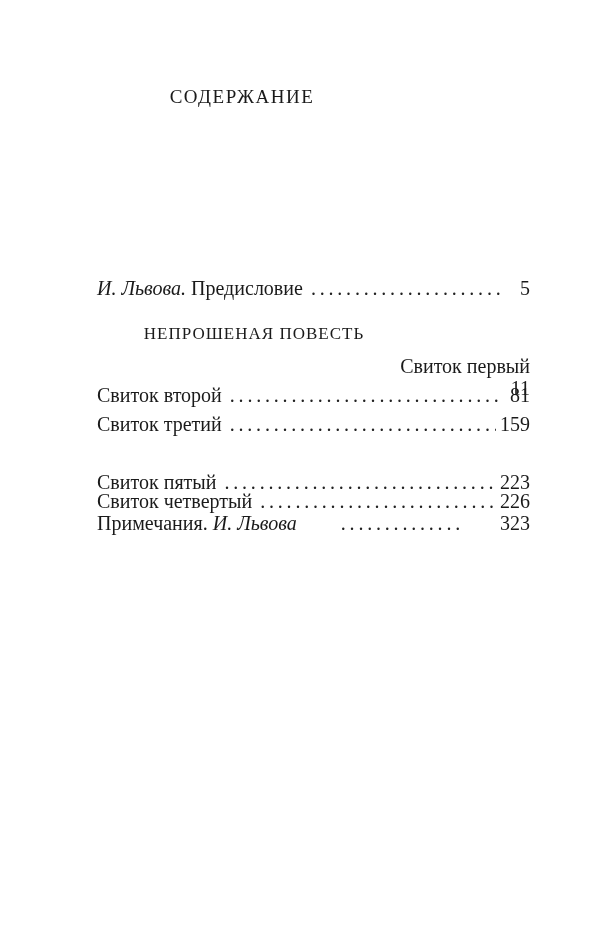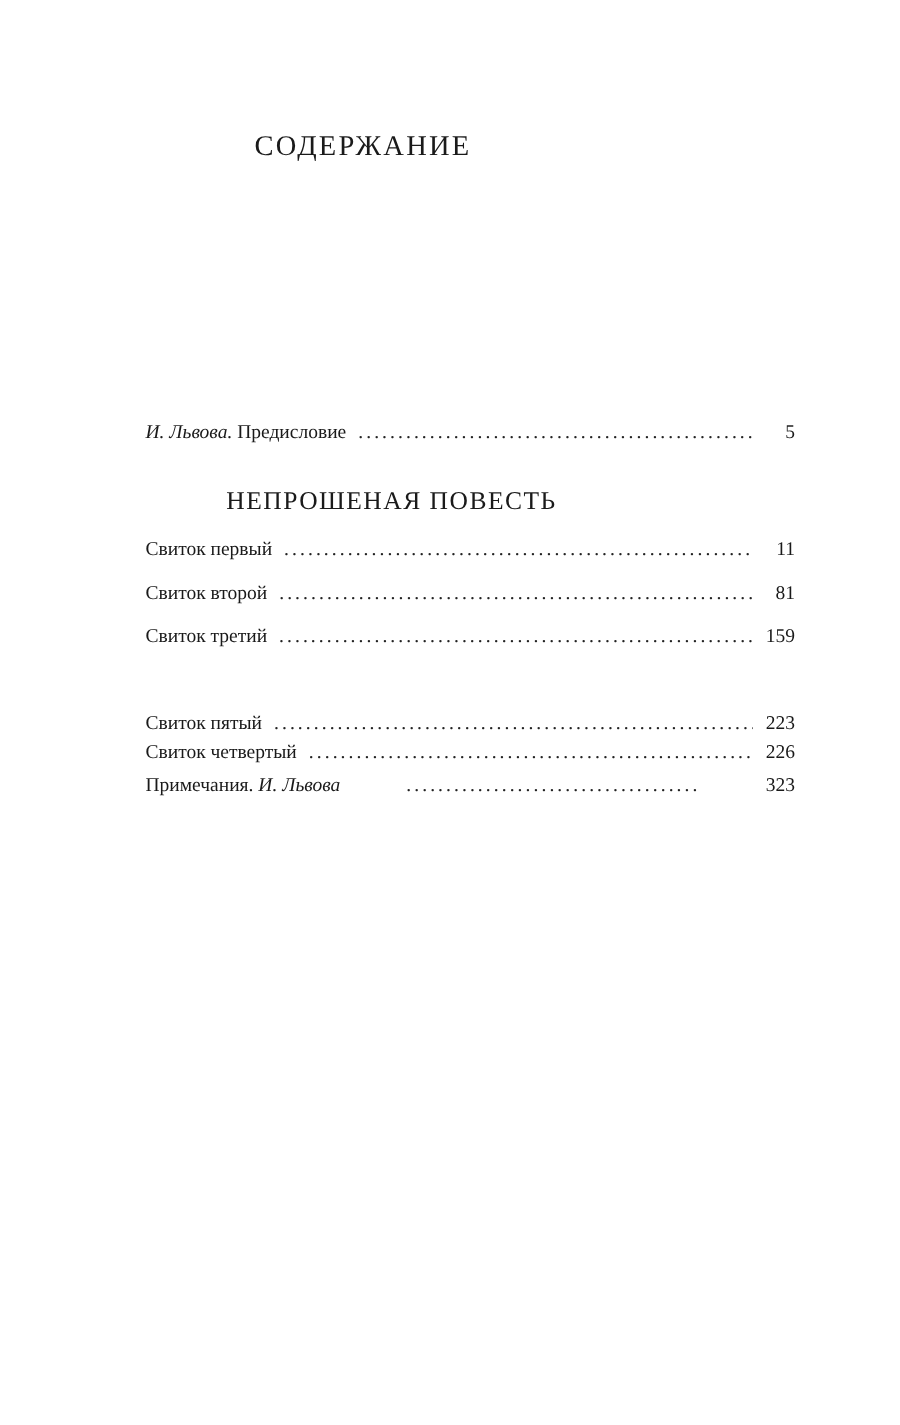"И. Львова. Предисловие" .toc-line { font-size: 13px -> 20px }
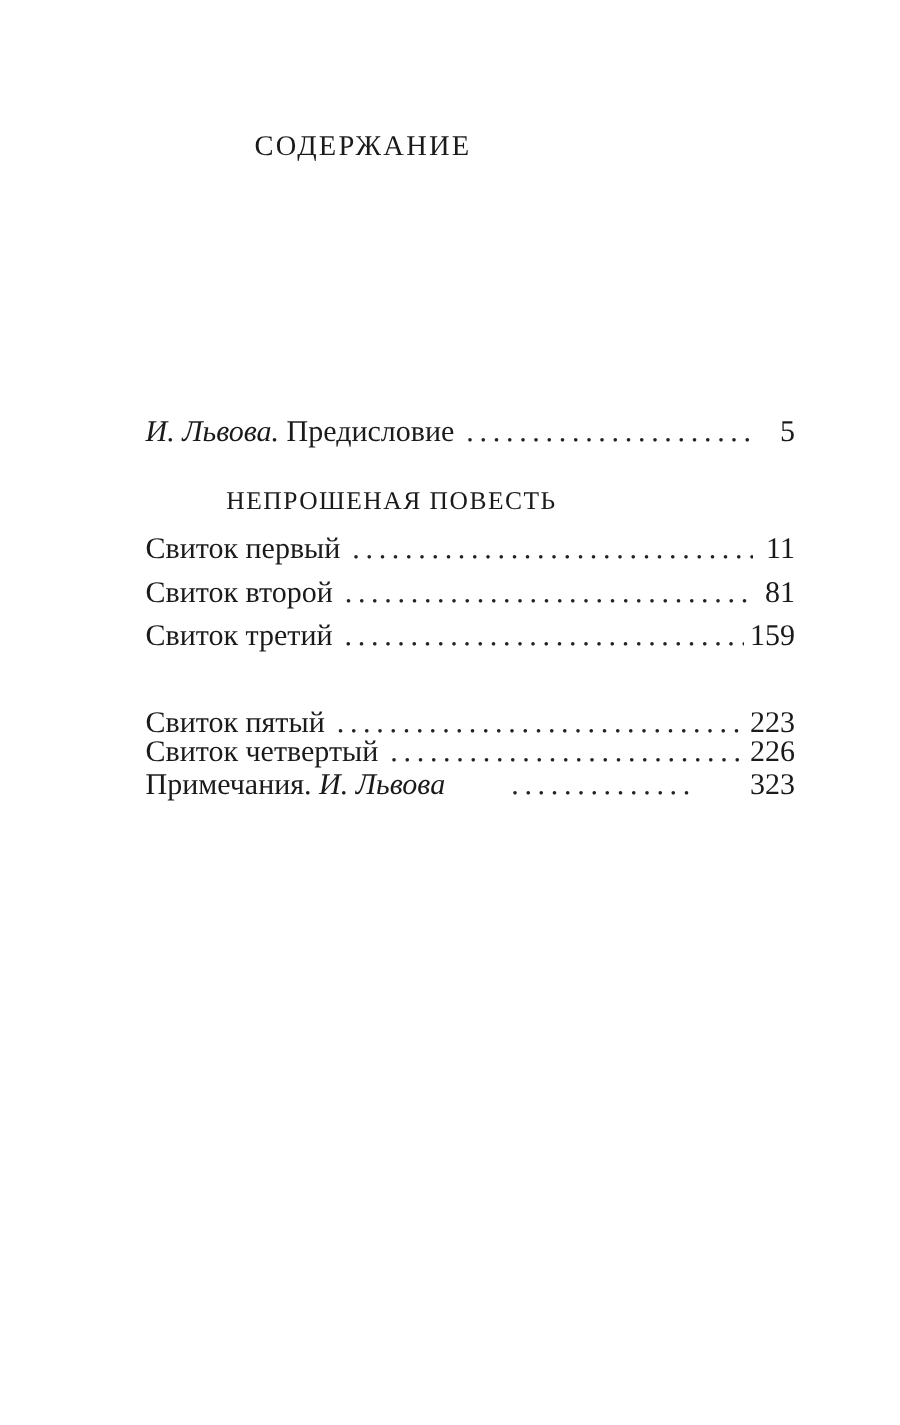"НЕПРОШЕНАЯ ПОВЕСТЬ" .section-heading { left: 0 -> 12px; padding-left: 19px -> none }
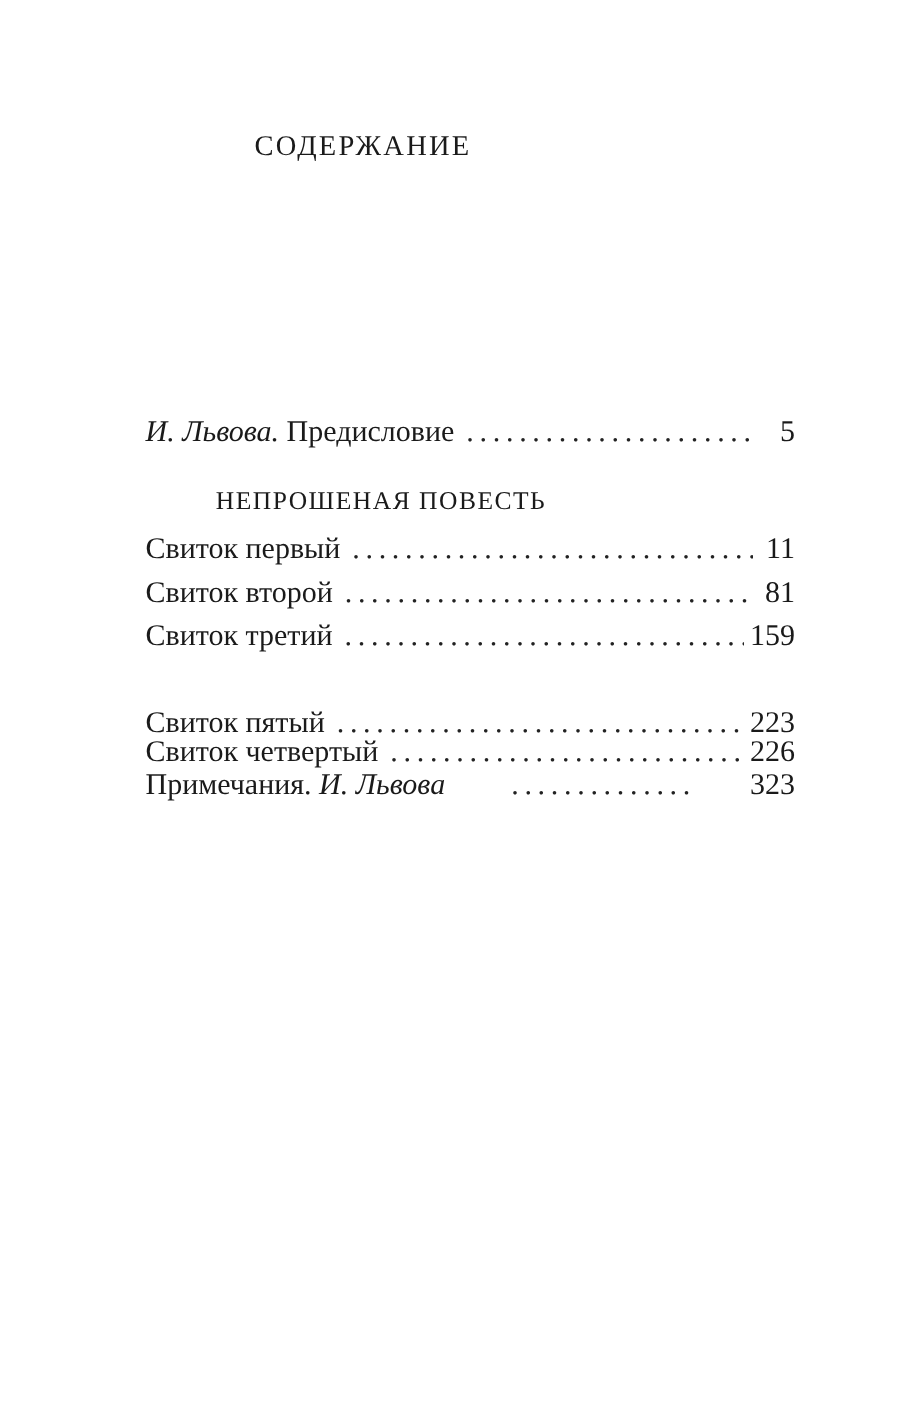"Свиток первый" div.toc-line { flex-direction: none -> column }
